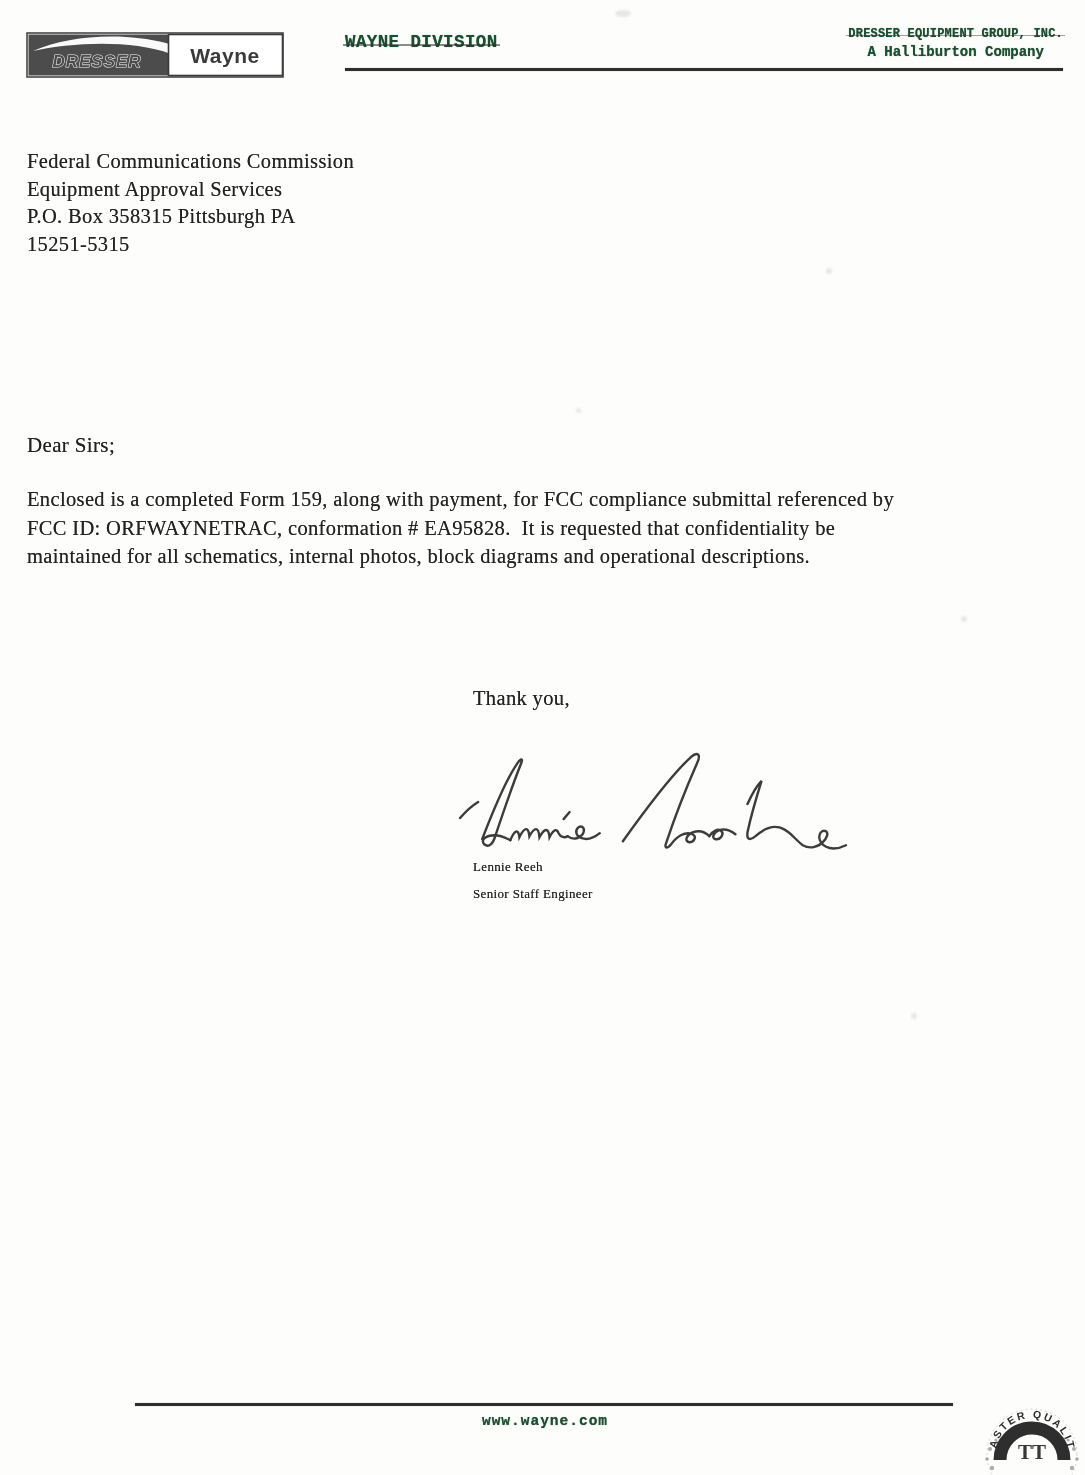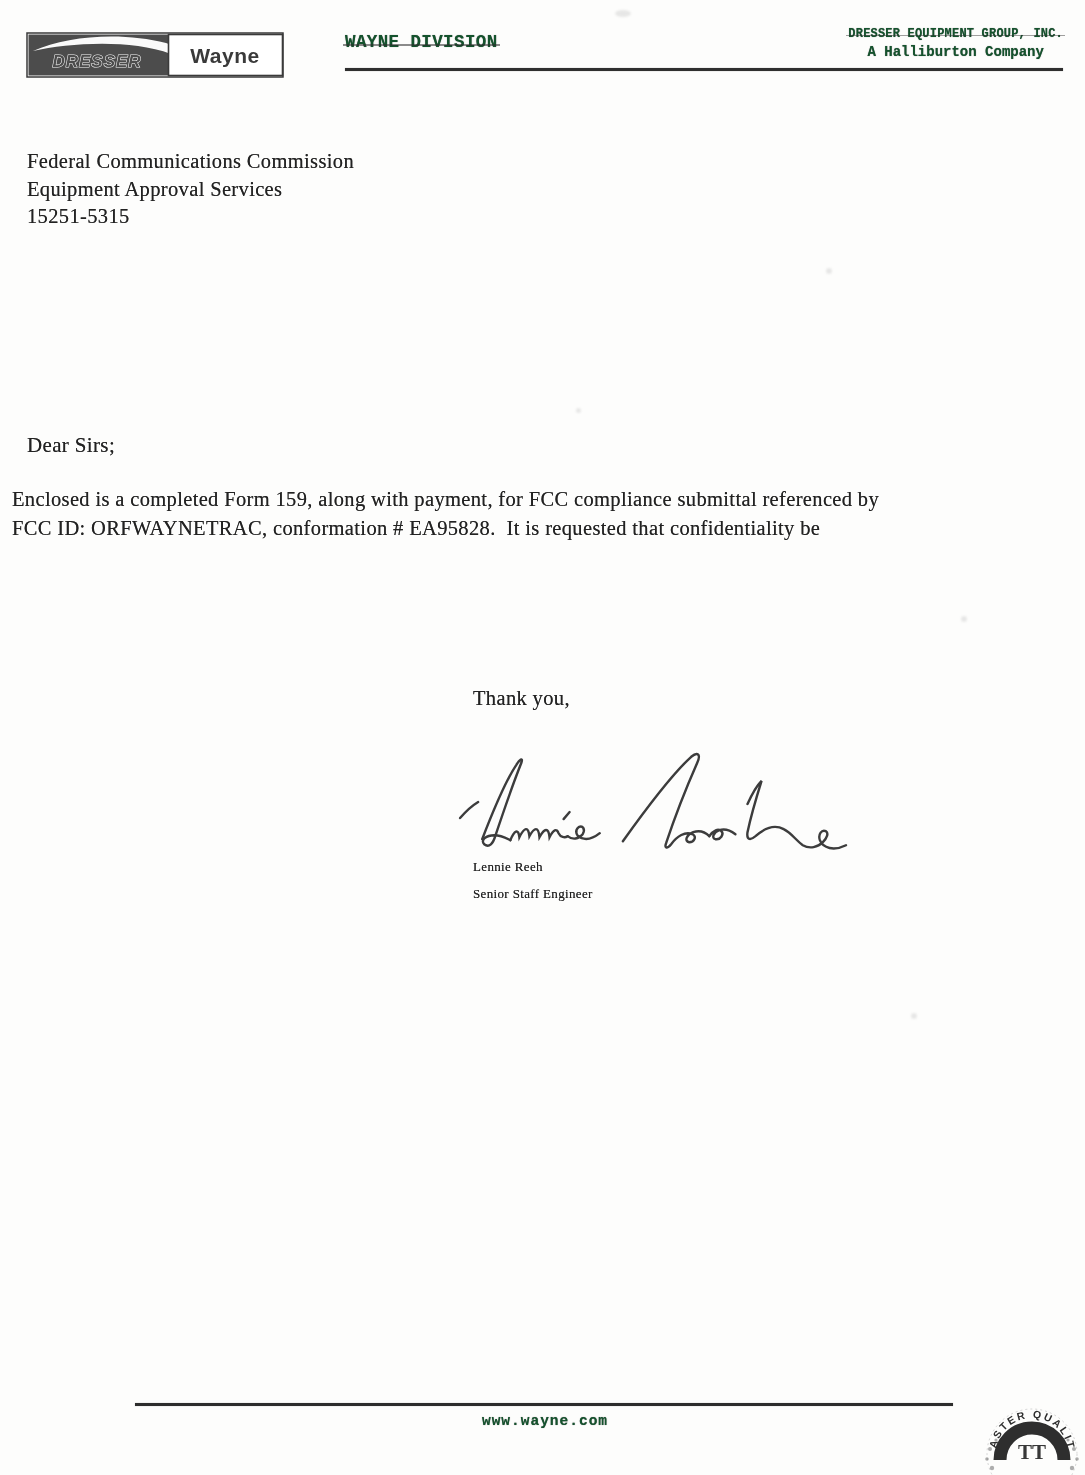"P.O. Box 358315 Pittsburgh PA" div.pre { html: none -> <div>P.O. Box 358315 Pittsburgh PA</div> }
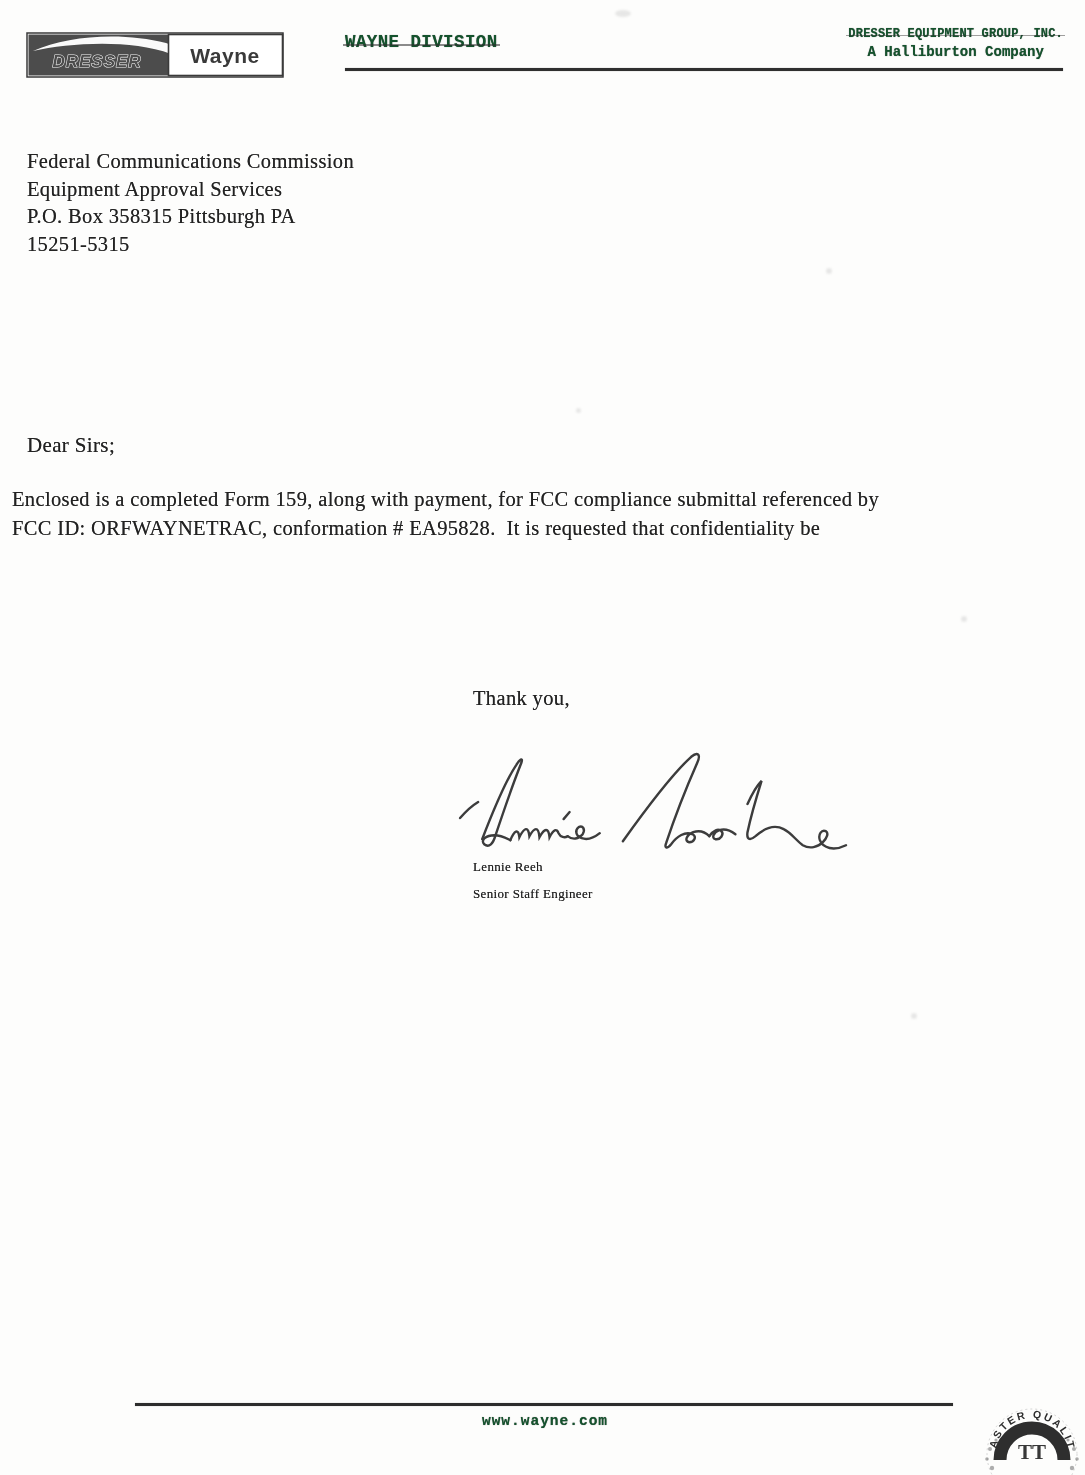"Enclosed is a completed Form" .body-par { left: 12px -> 27px }
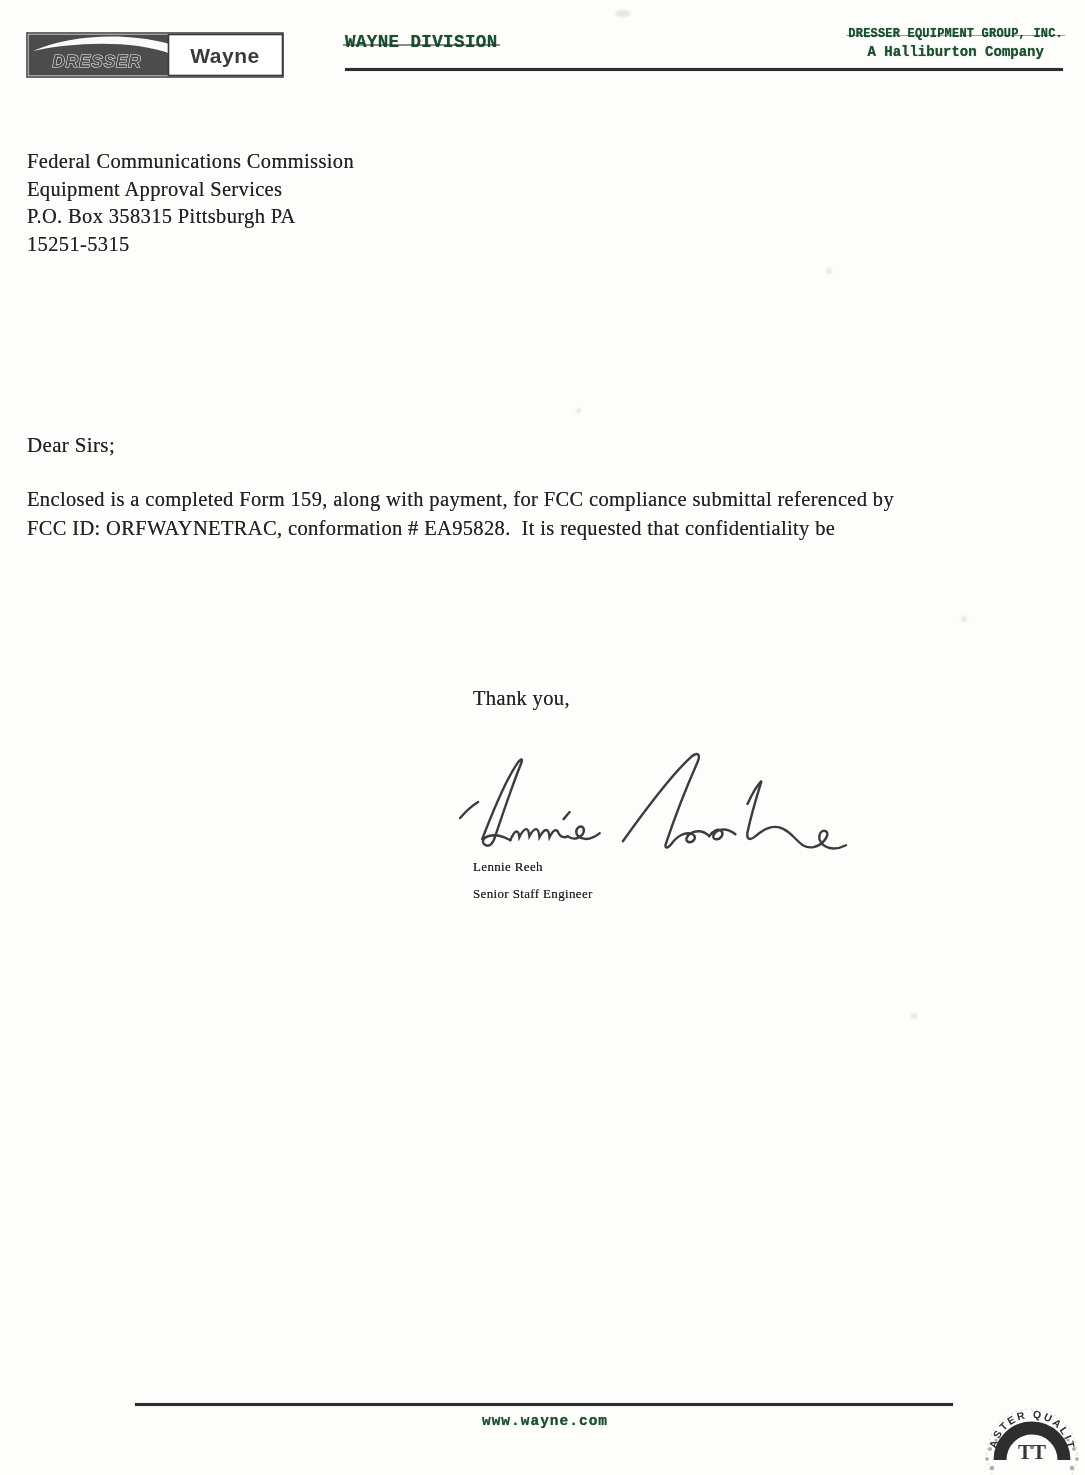"maintained for all schematics, internal" div.pre { html: none -> <div>maintained for all schematics, internal photos, block diagrams and operational descriptions.</div> }
